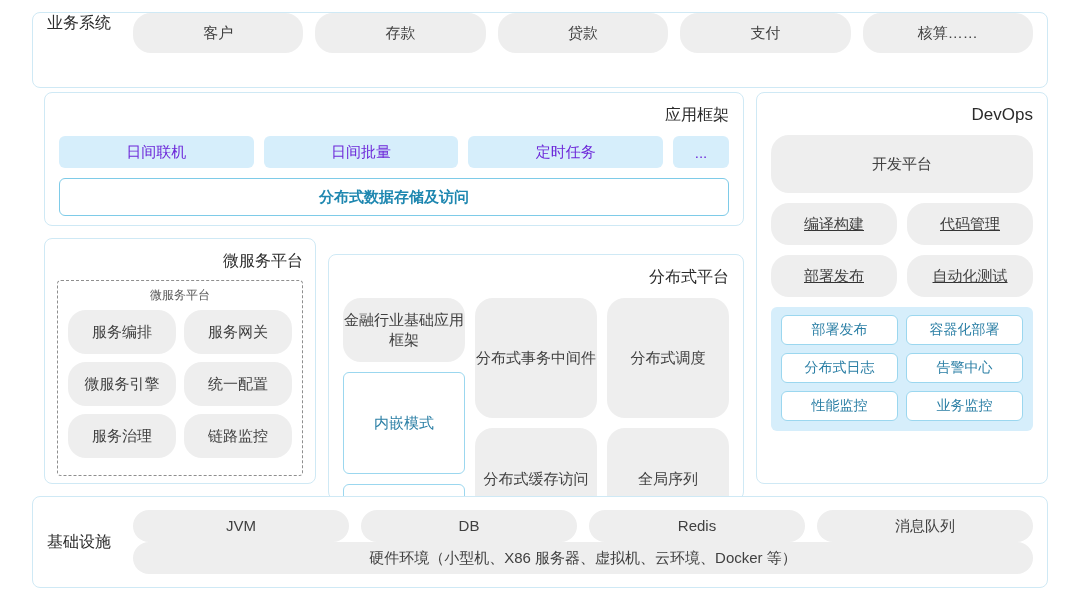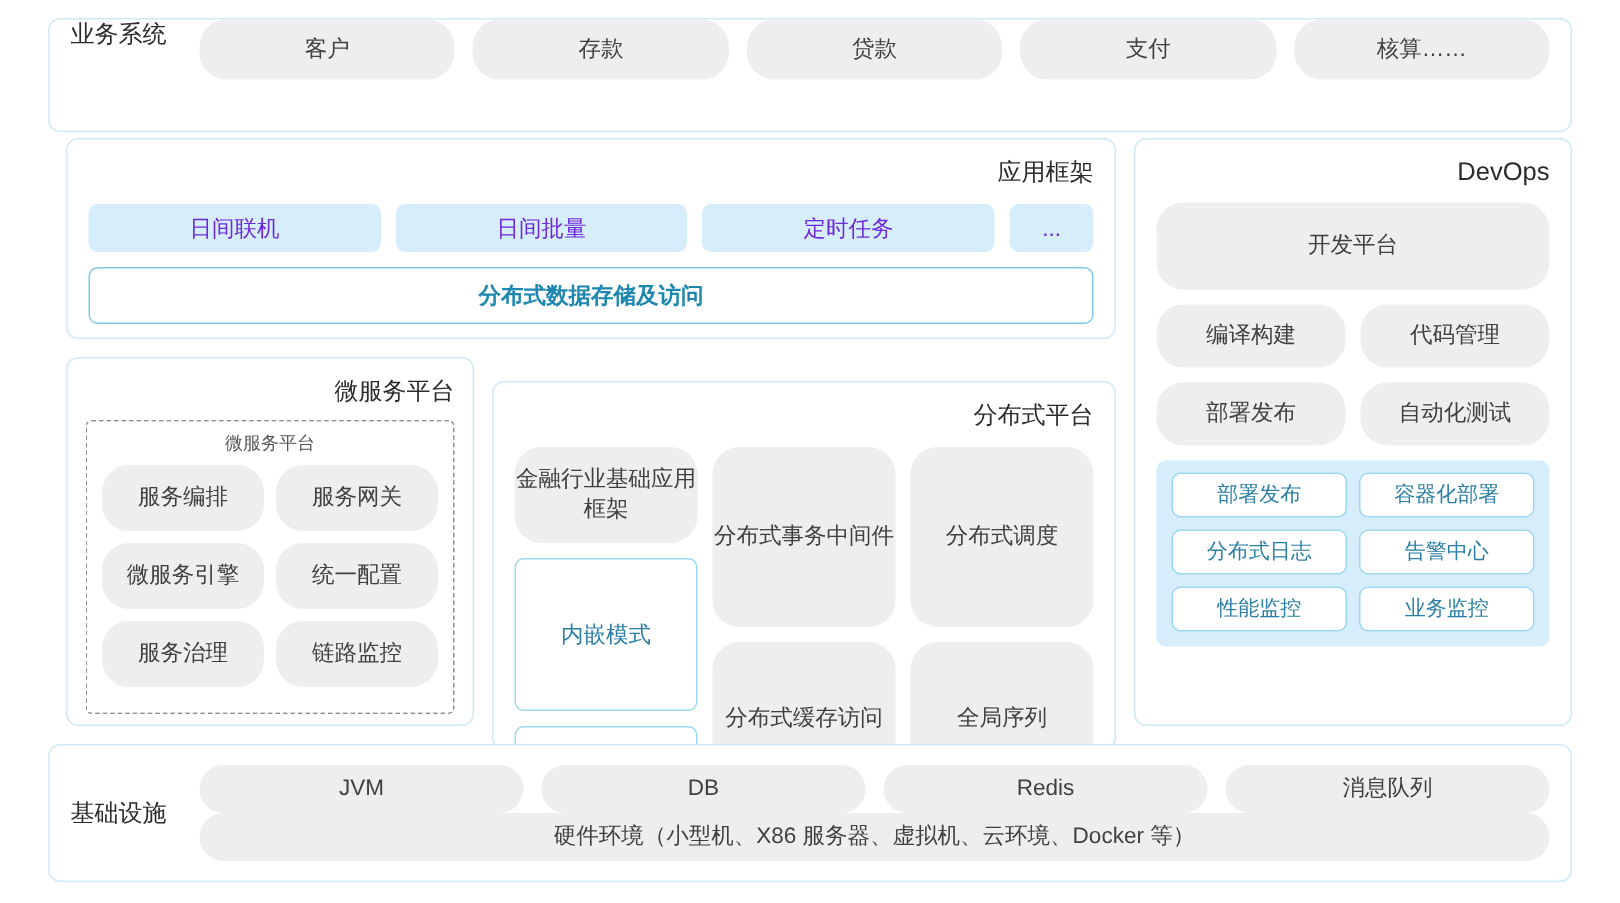"编译构建" .devops-row { text-decoration: none -> underline }
